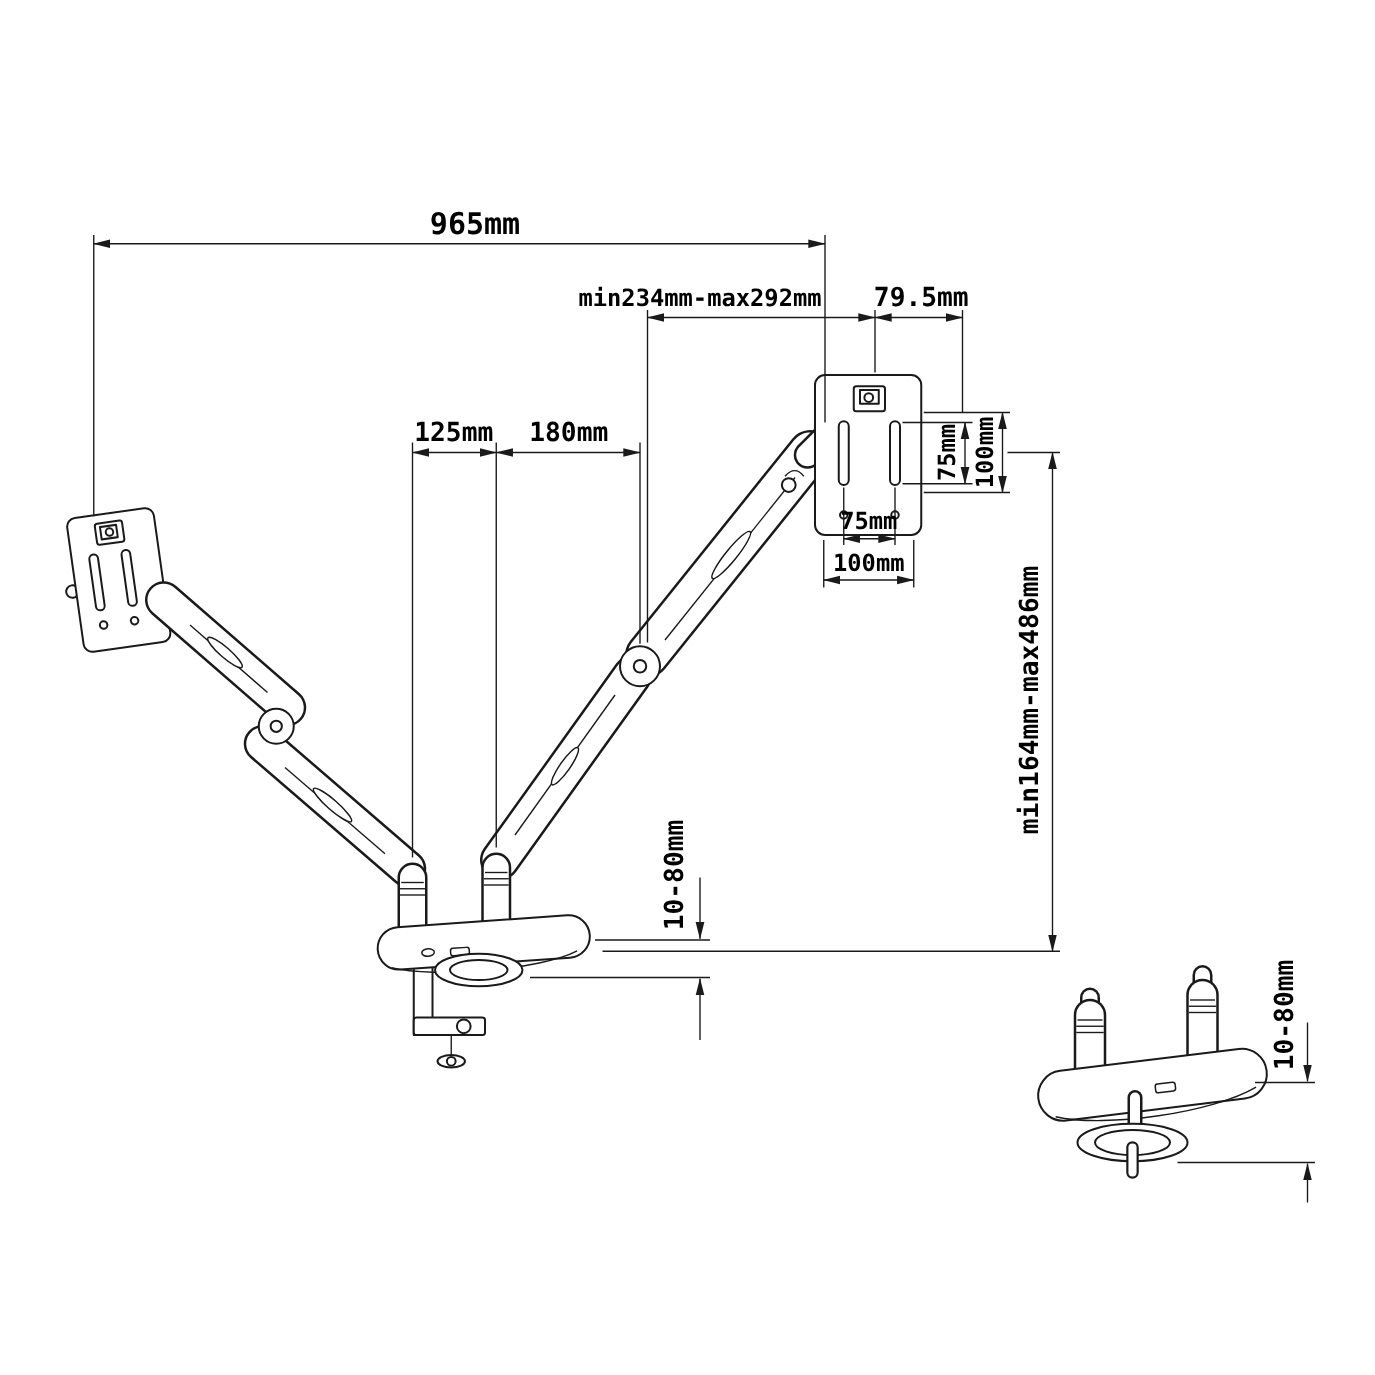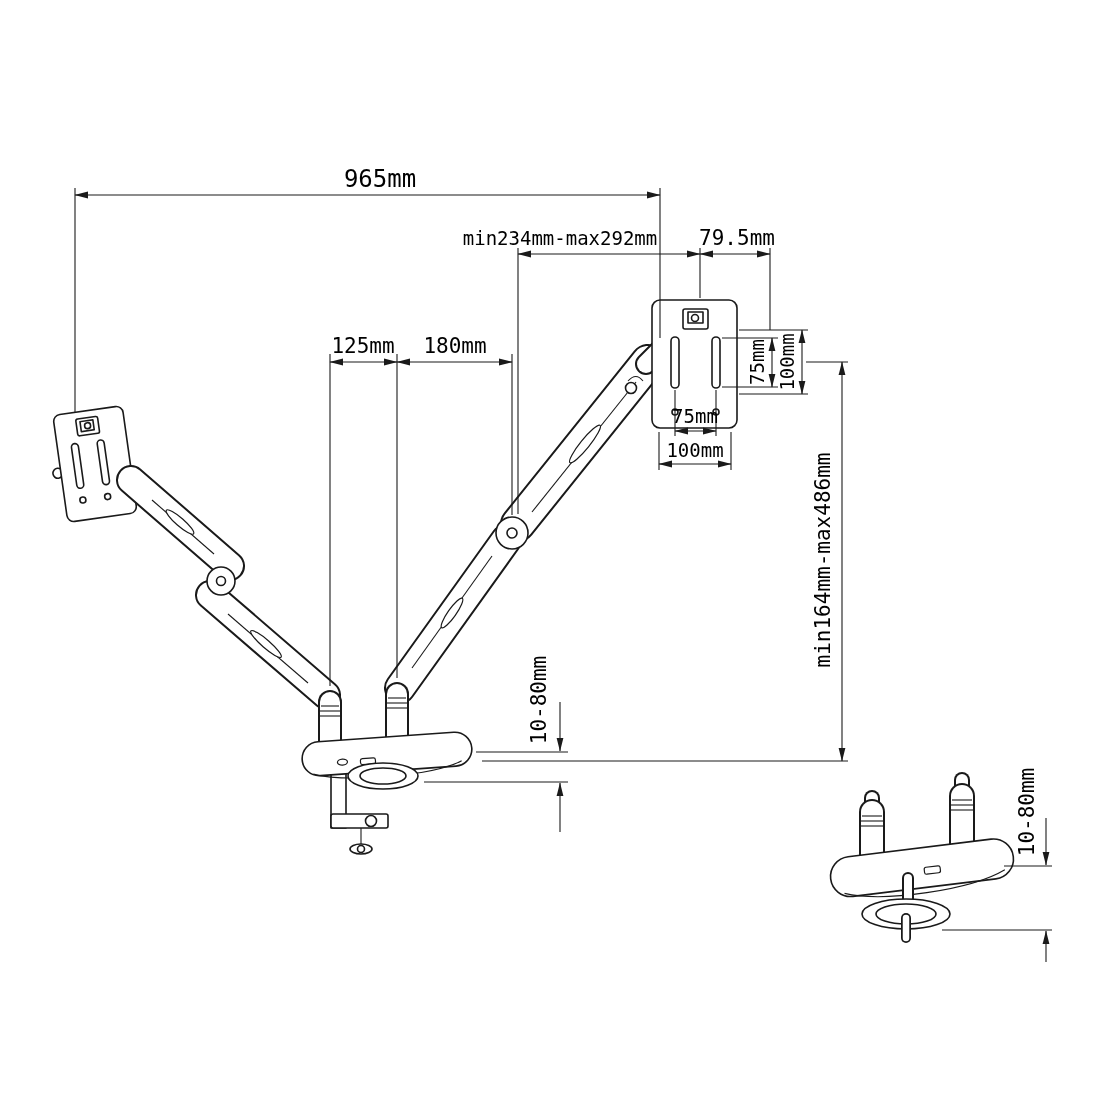"965mm" .stage { font-weight: none -> bold }
